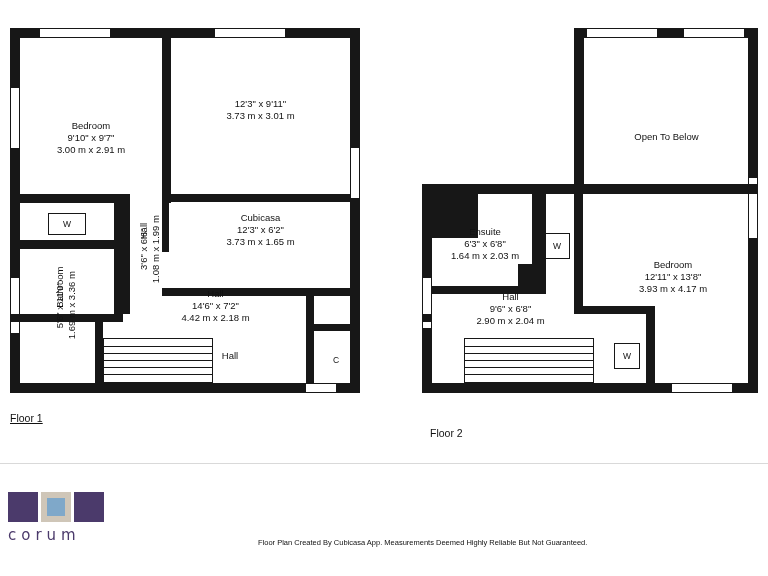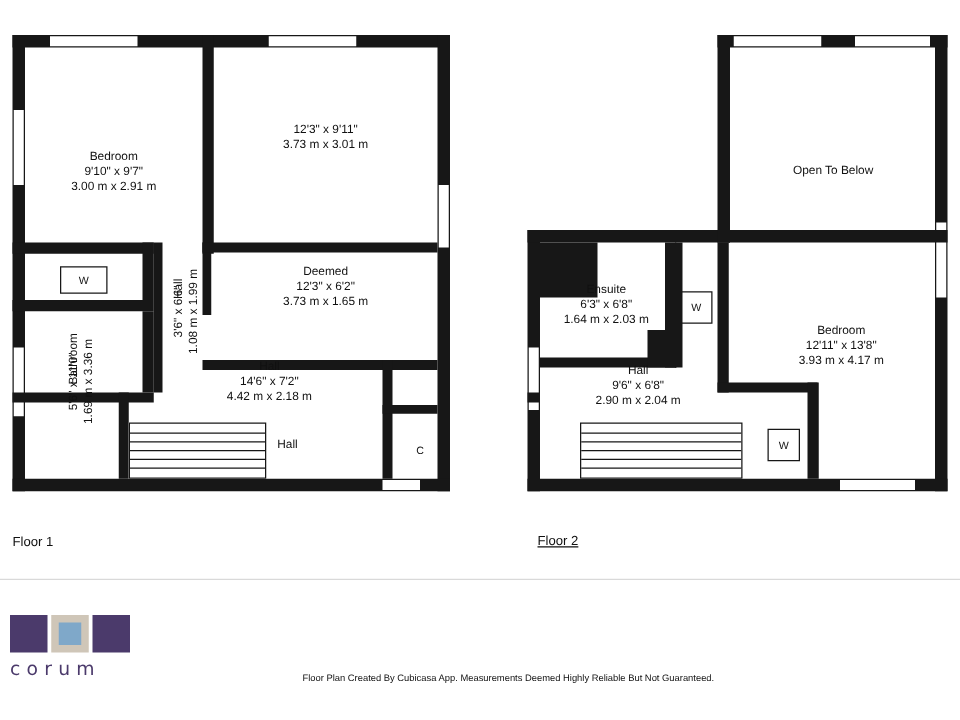"Deemed" span.name { text: Deemed -> Cubicasa }
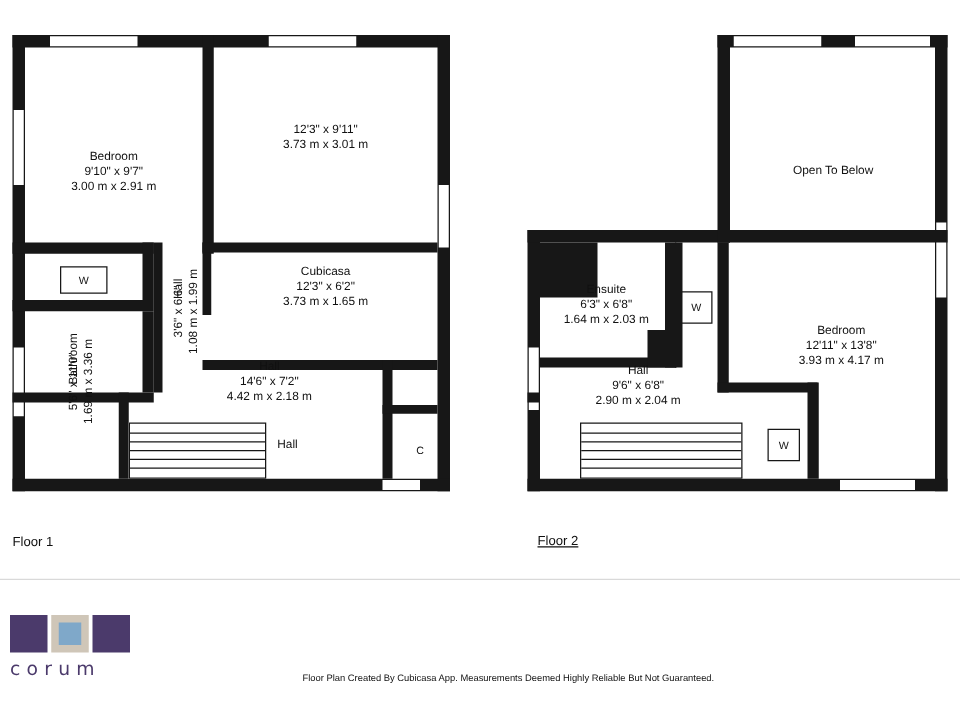"Floor 1" div.floor-caption { text-decoration: none -> underline; top: 428px -> 412px }
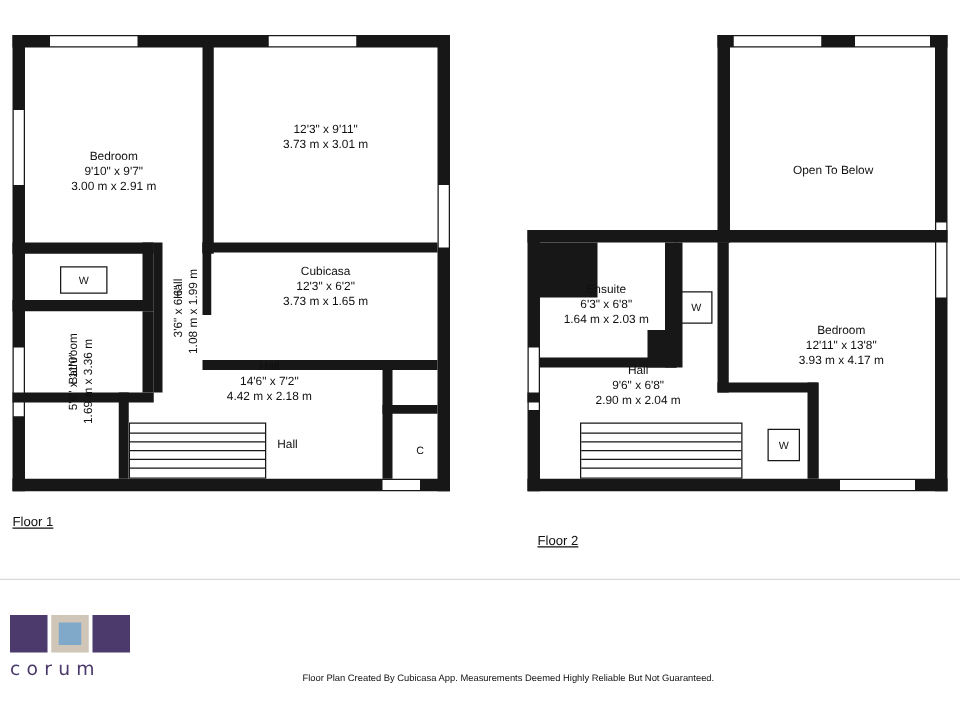"Floor 2" div.floor-caption { text-decoration: underline -> none }
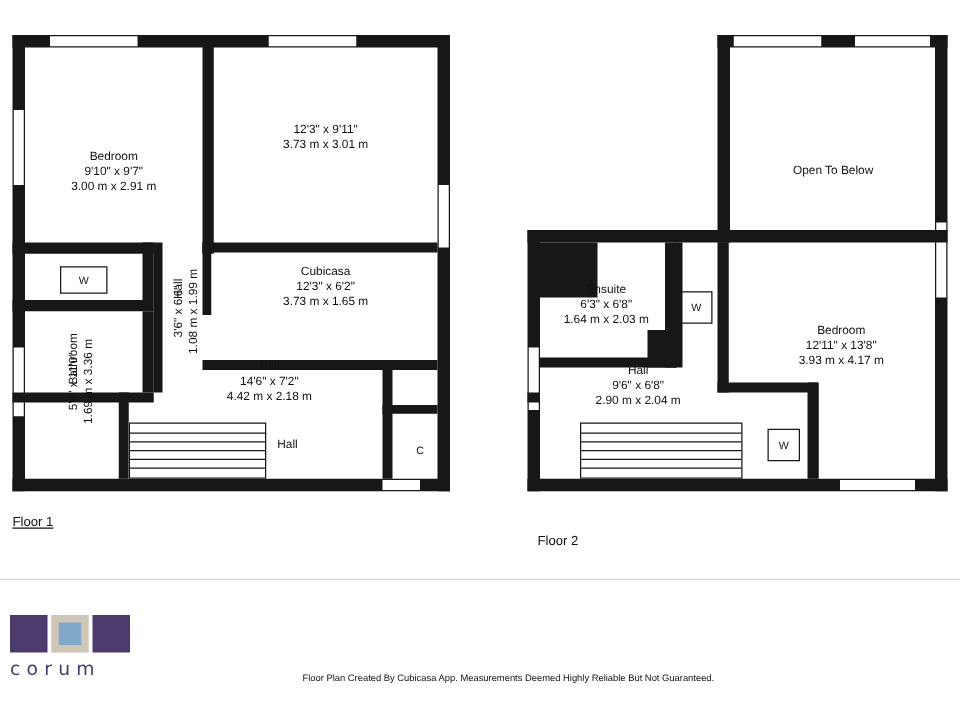"Floor Plan Created By Cubicasa" div.footer-note { left: 200px -> 216px }
